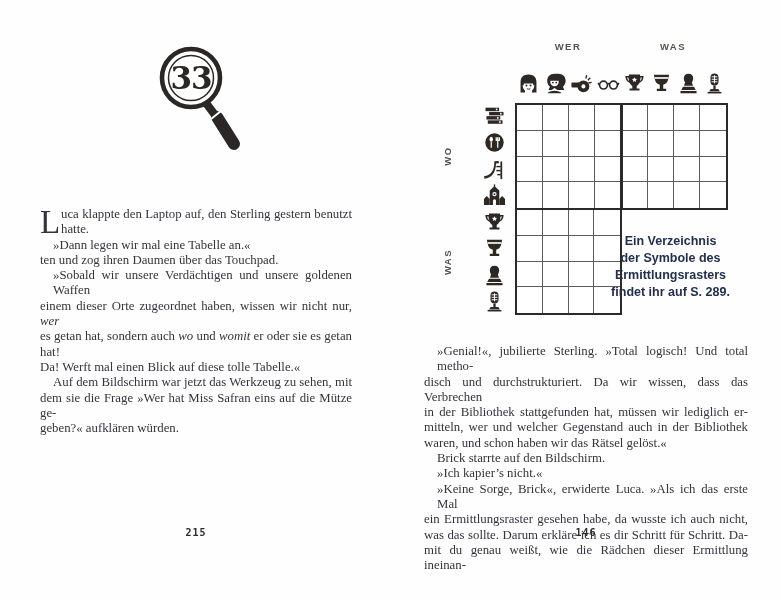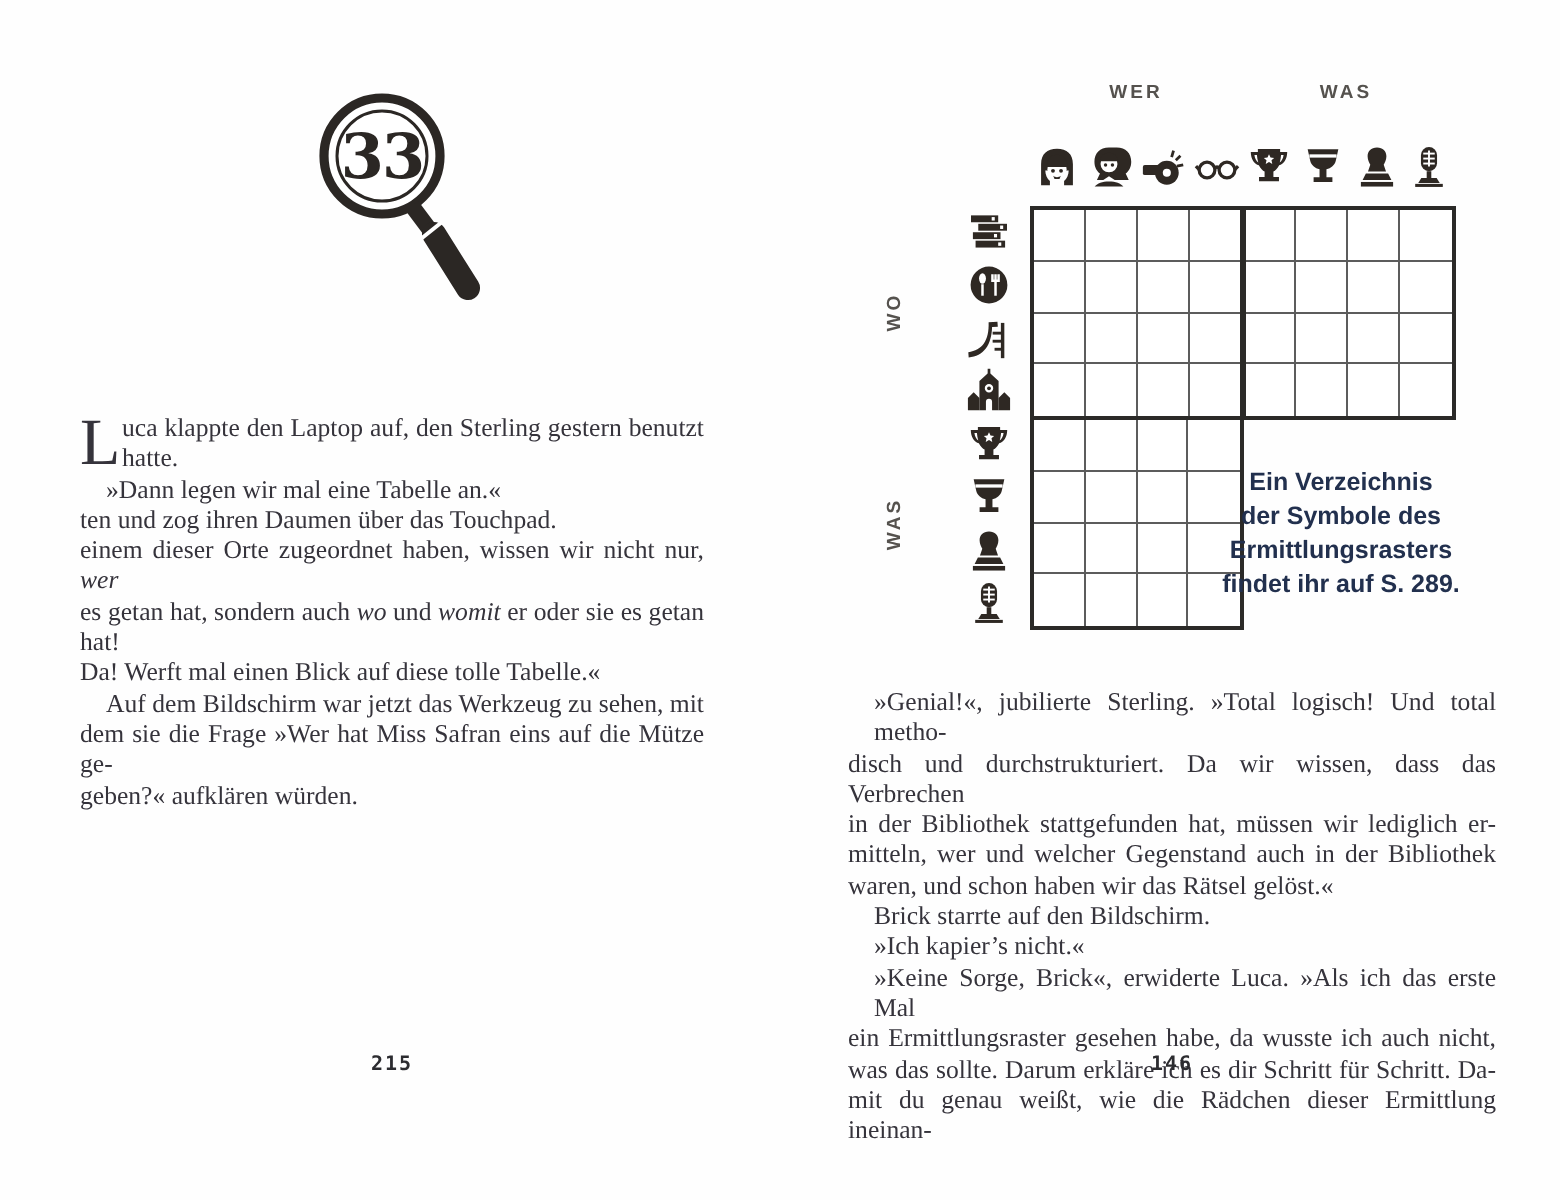"»Sobald wir unsere Verdächtigen und" div.ln { html: none -> <div>»Sobald wir unsere Verdächtigen und unsere goldenen Waffen</div> }
